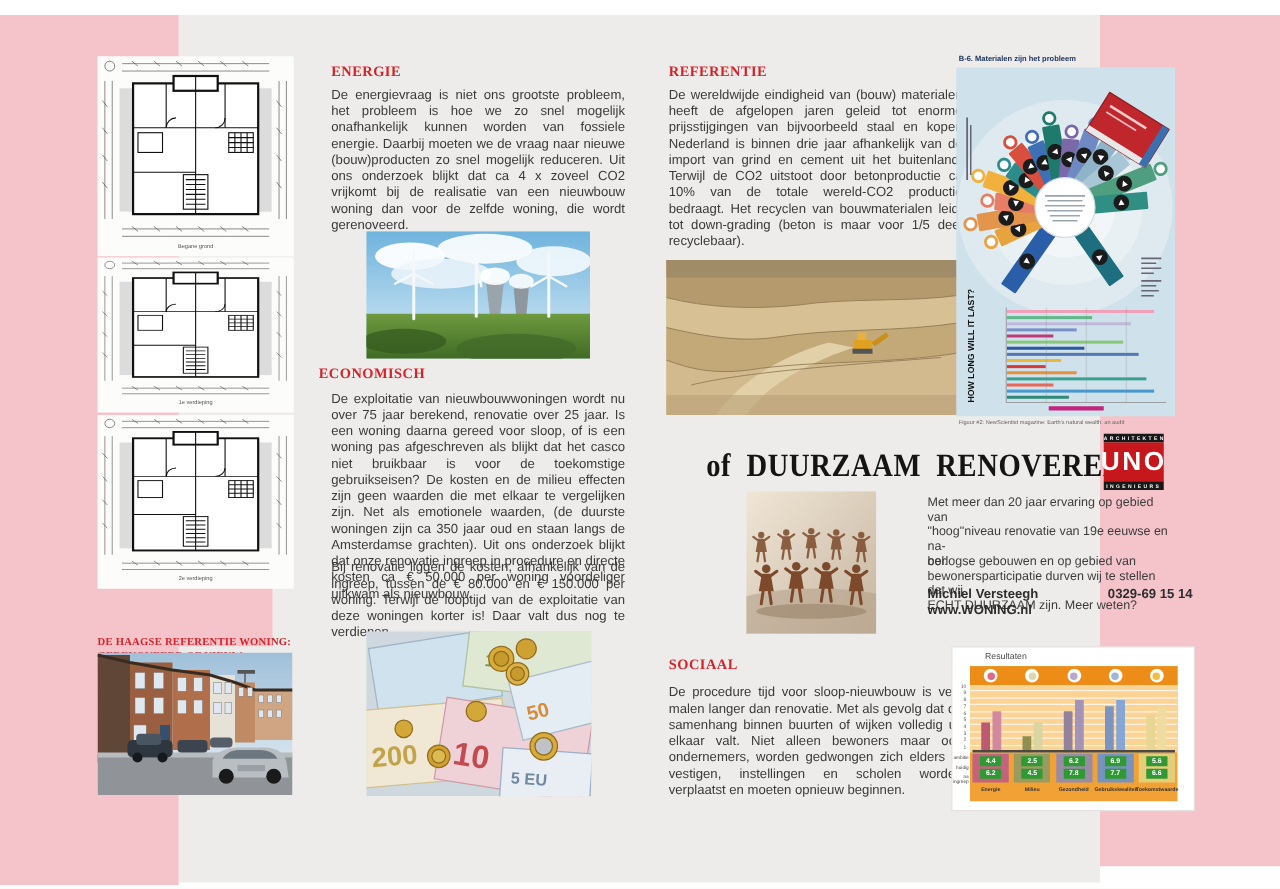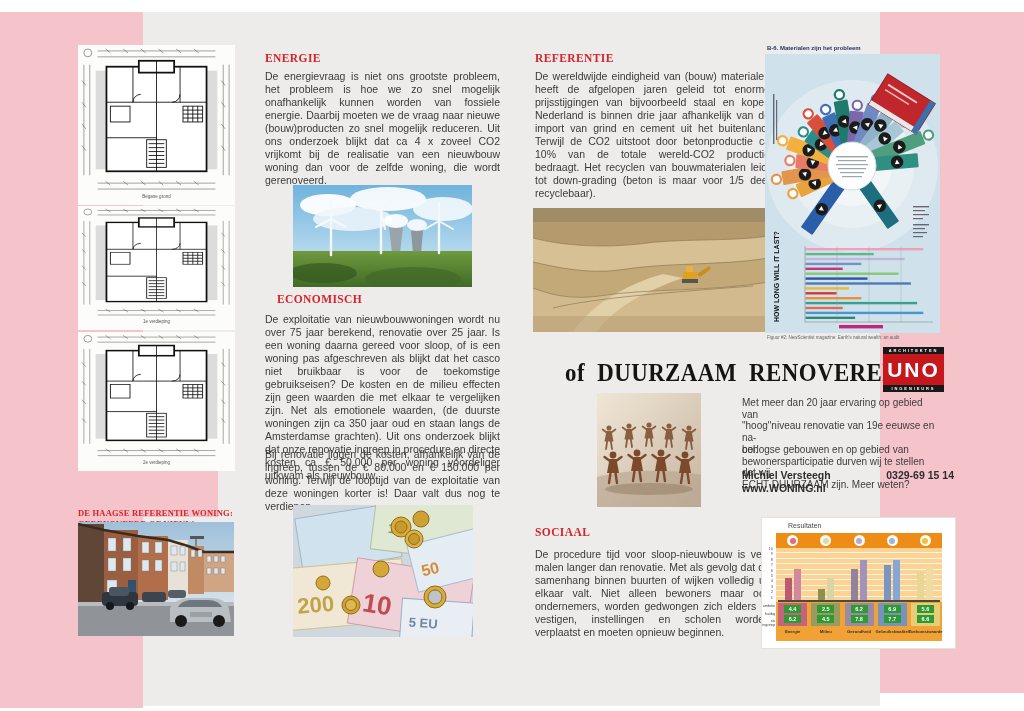"ECONOMISCH" div.abs { left: 277px -> 255px }
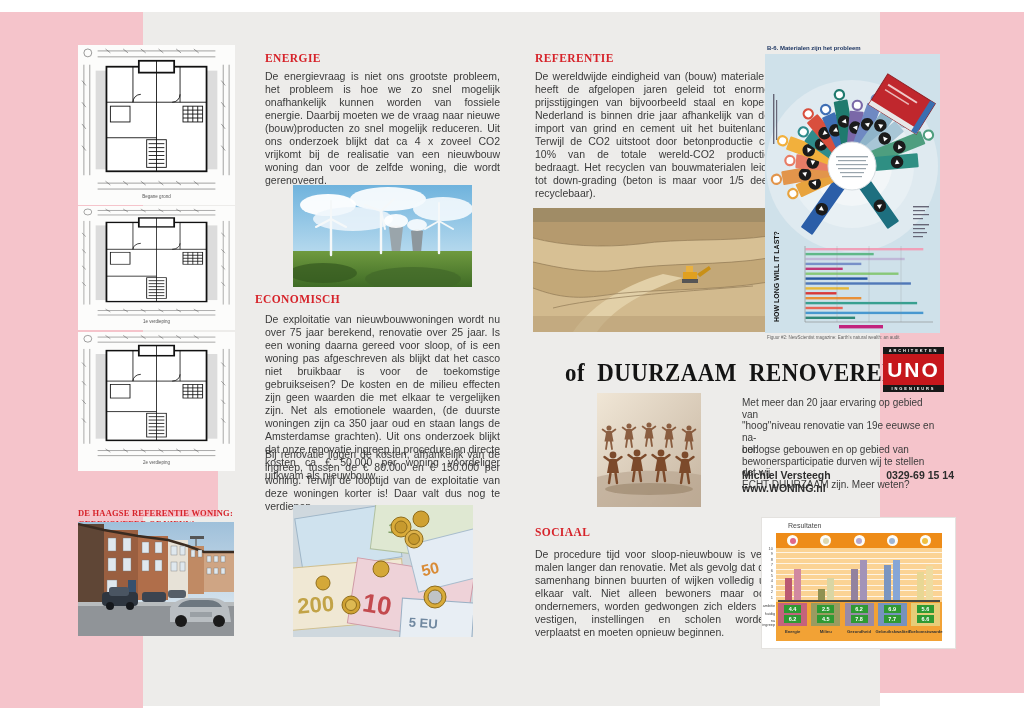"UNO" .logo { width: 61px -> 48px }
